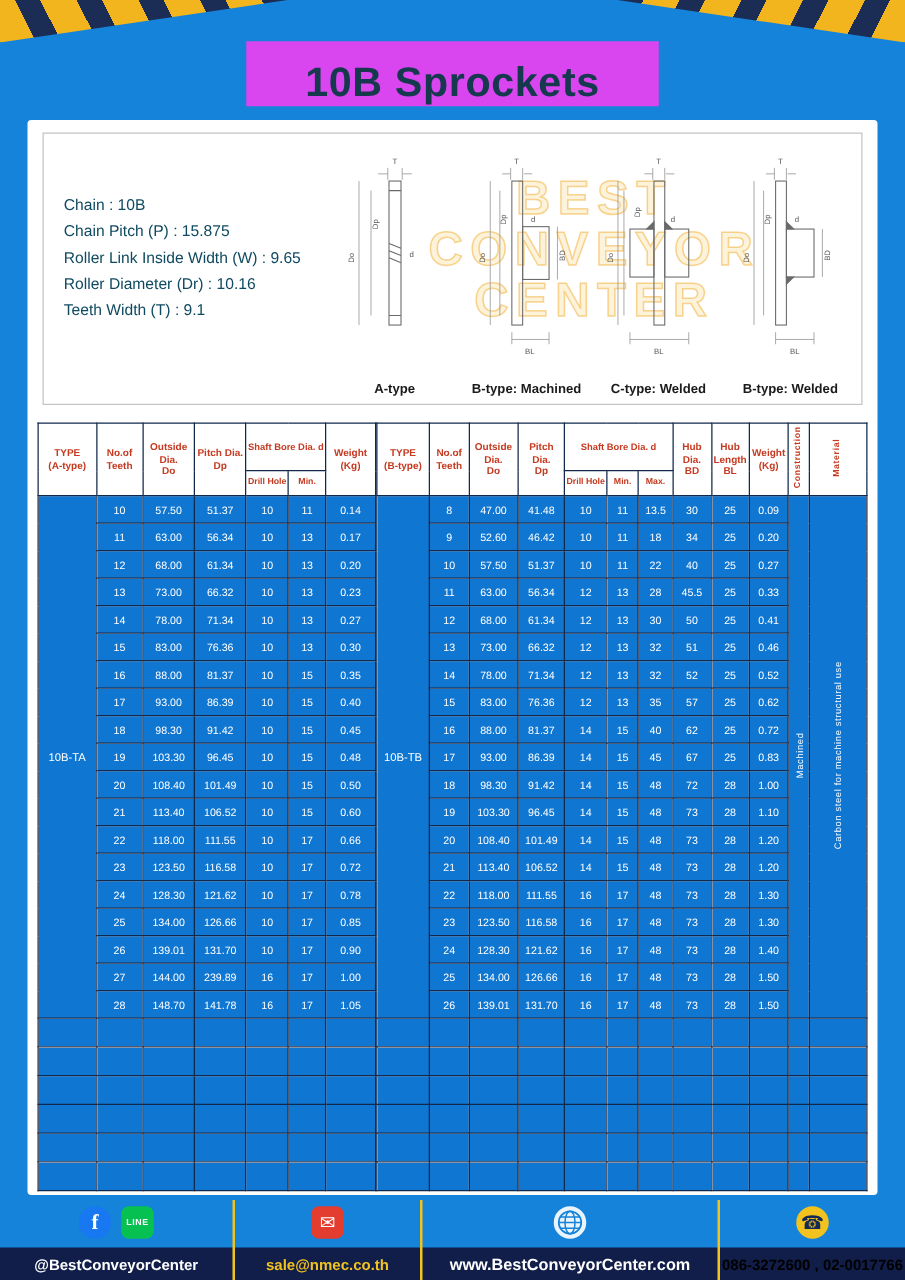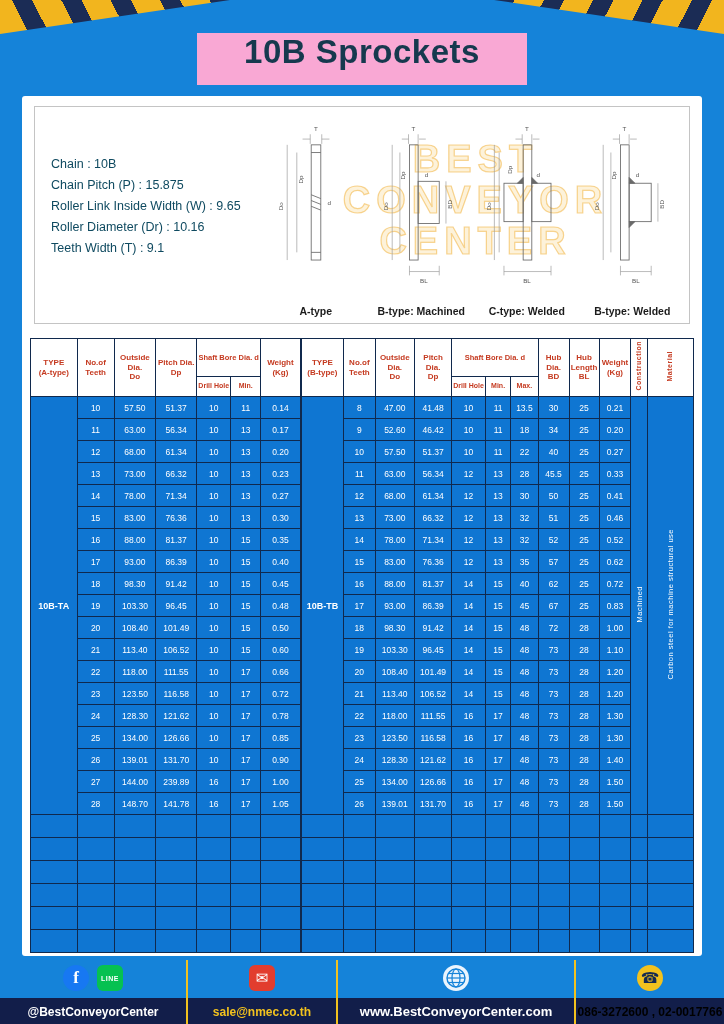"10B Sprockets" .title-banner { align-items: flex-start -> flex-end; background: #f9a8d4 -> #d946ef }
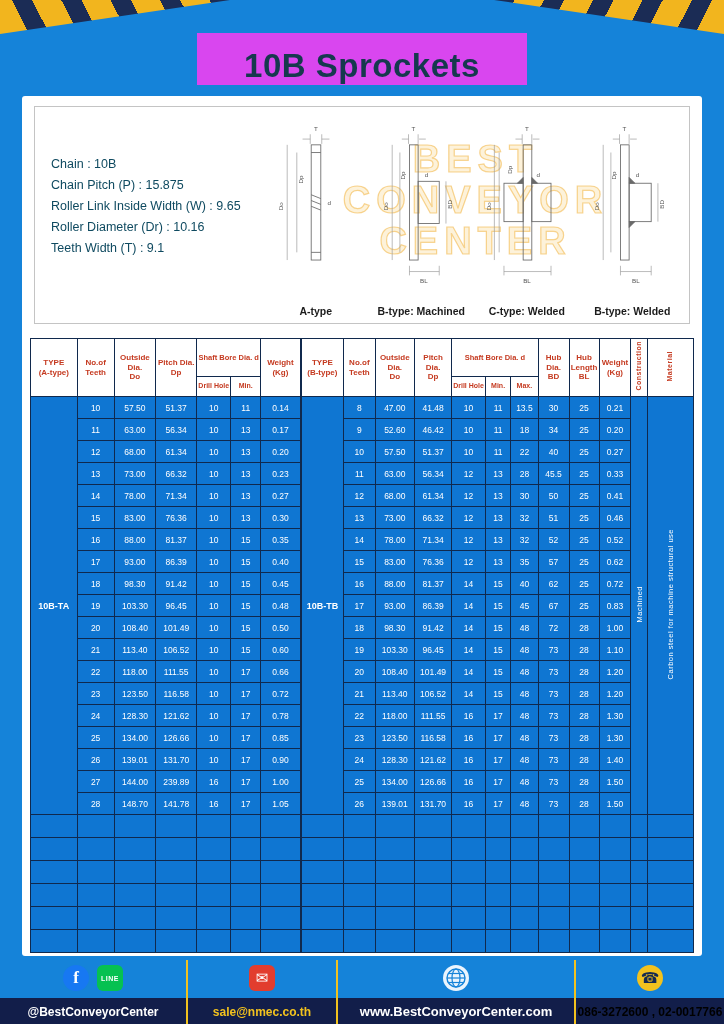"0.21" td { text: 0.21 -> 0.09 }
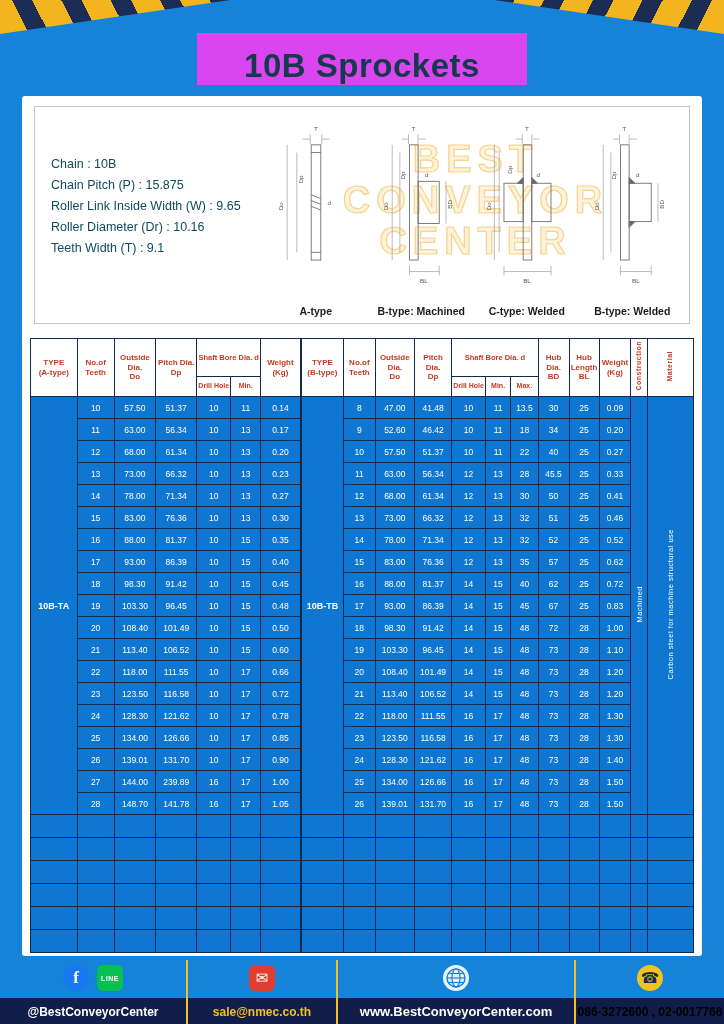"10B-TA" td.type-cell { font-weight: bold -> normal }
